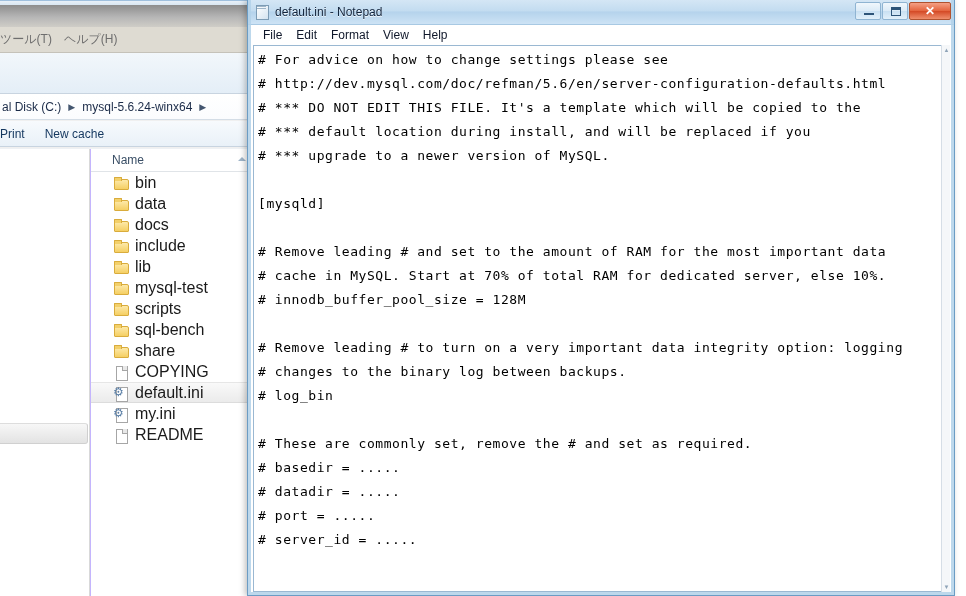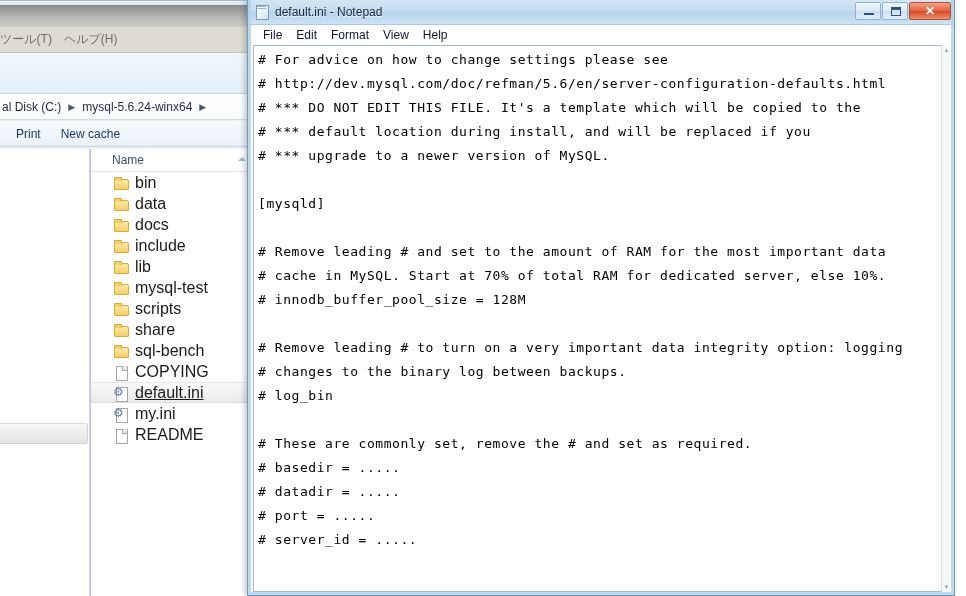"Print" .tb-item:first-child { padding-left: 16px -> 0 }
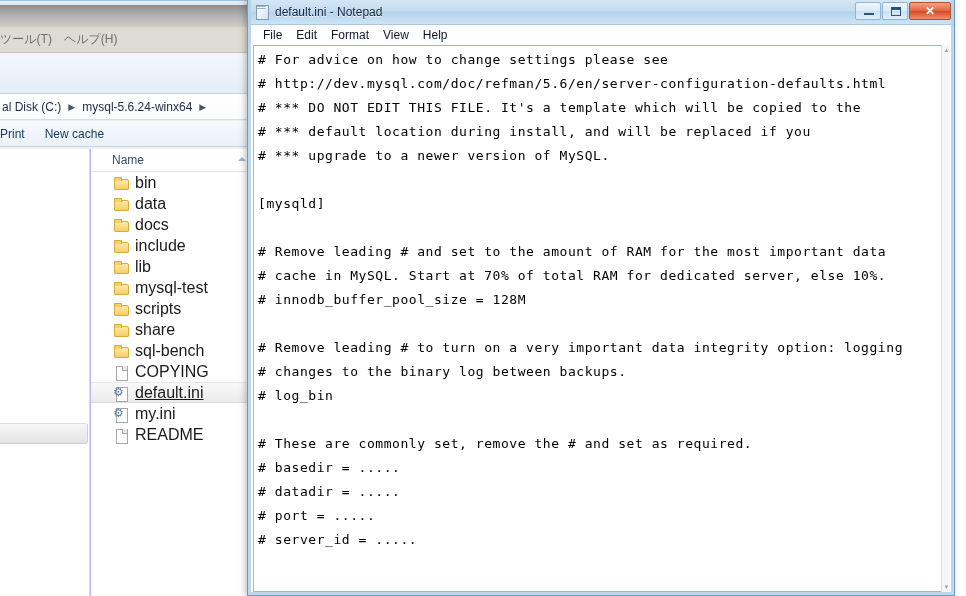"share" div.file-row { order: before "sql-bench" -> after "sql-bench" }
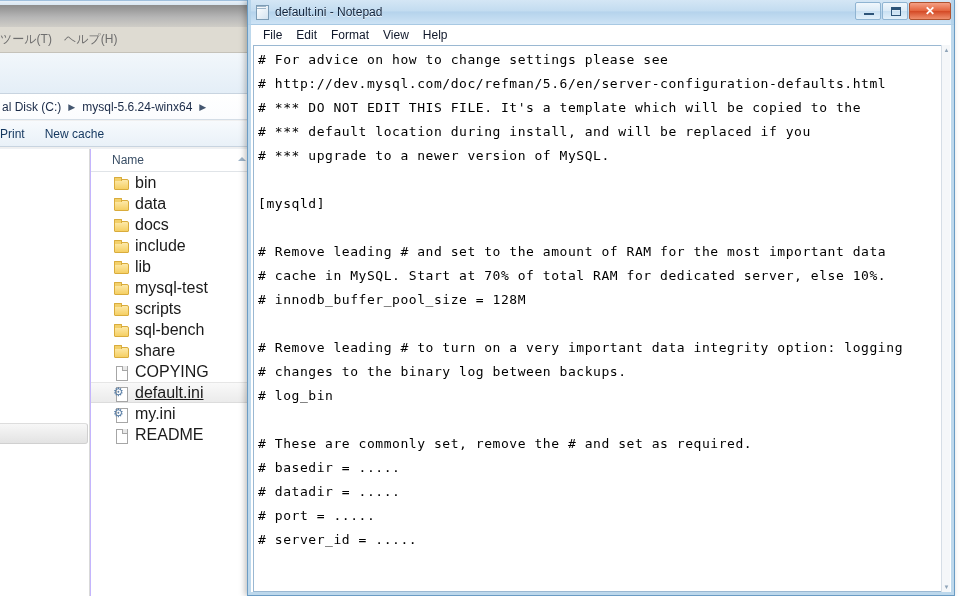"default.ini" .file-row.selected { text-decoration: underline -> none }
